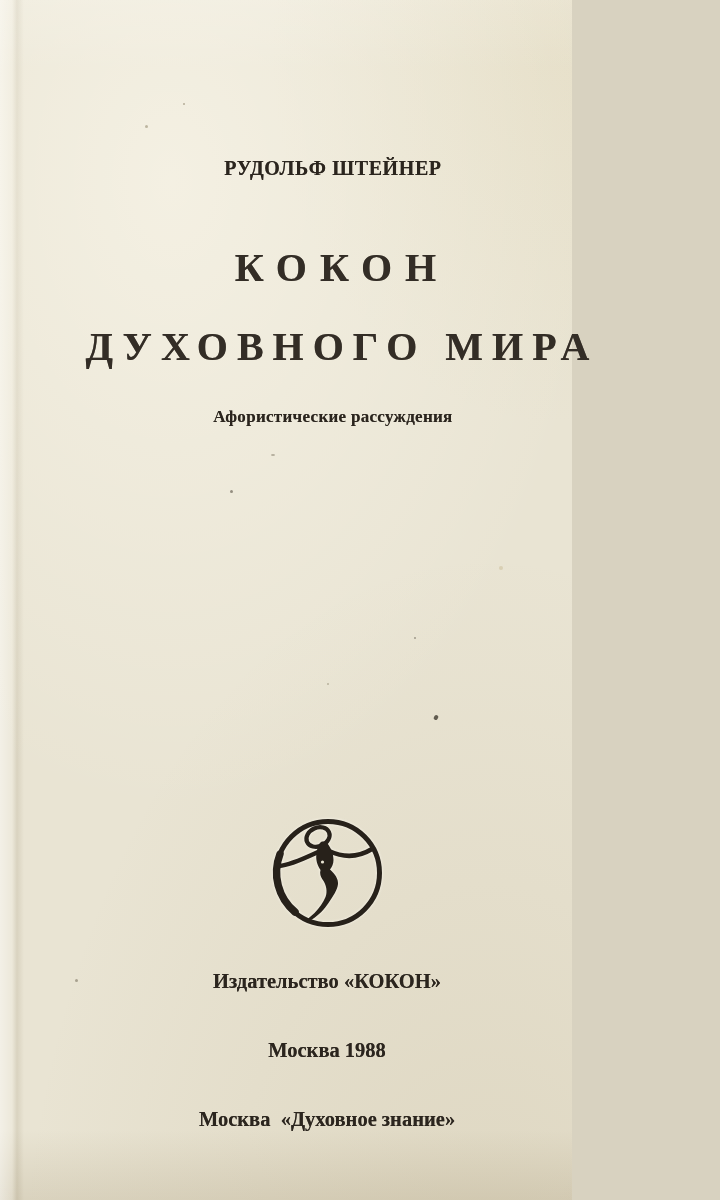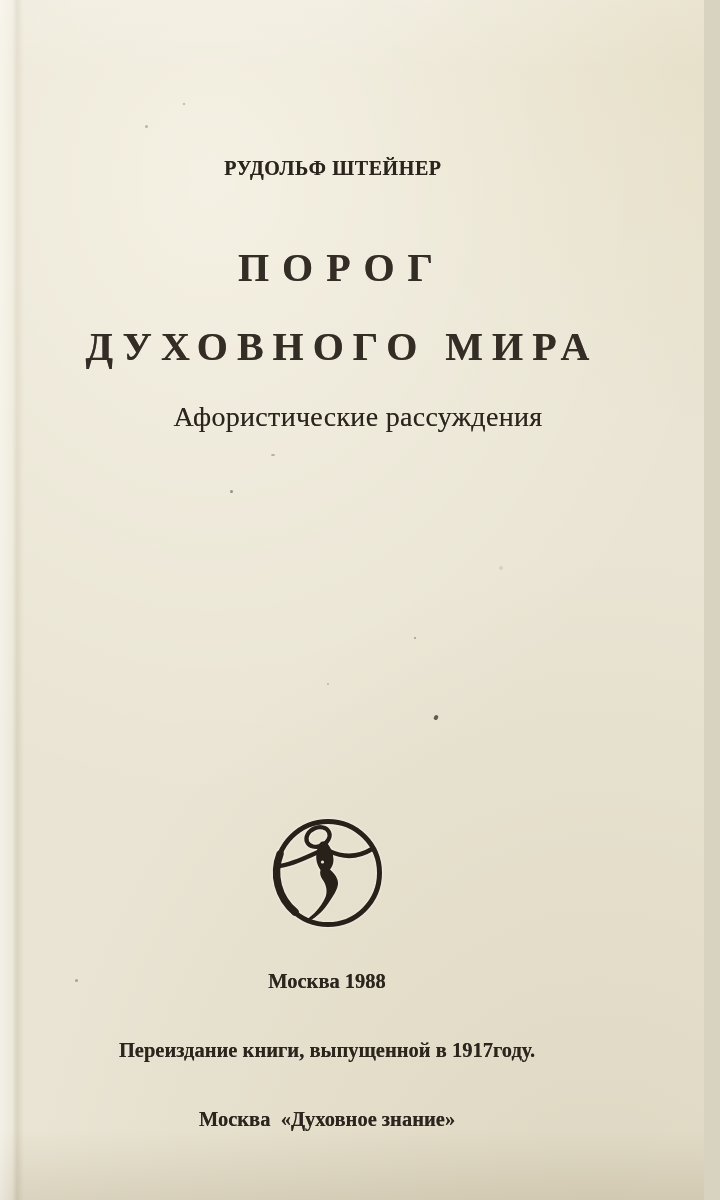"РУДОЛЬФ ШТЕЙНЕР" .photo { width: 704px -> 572px }
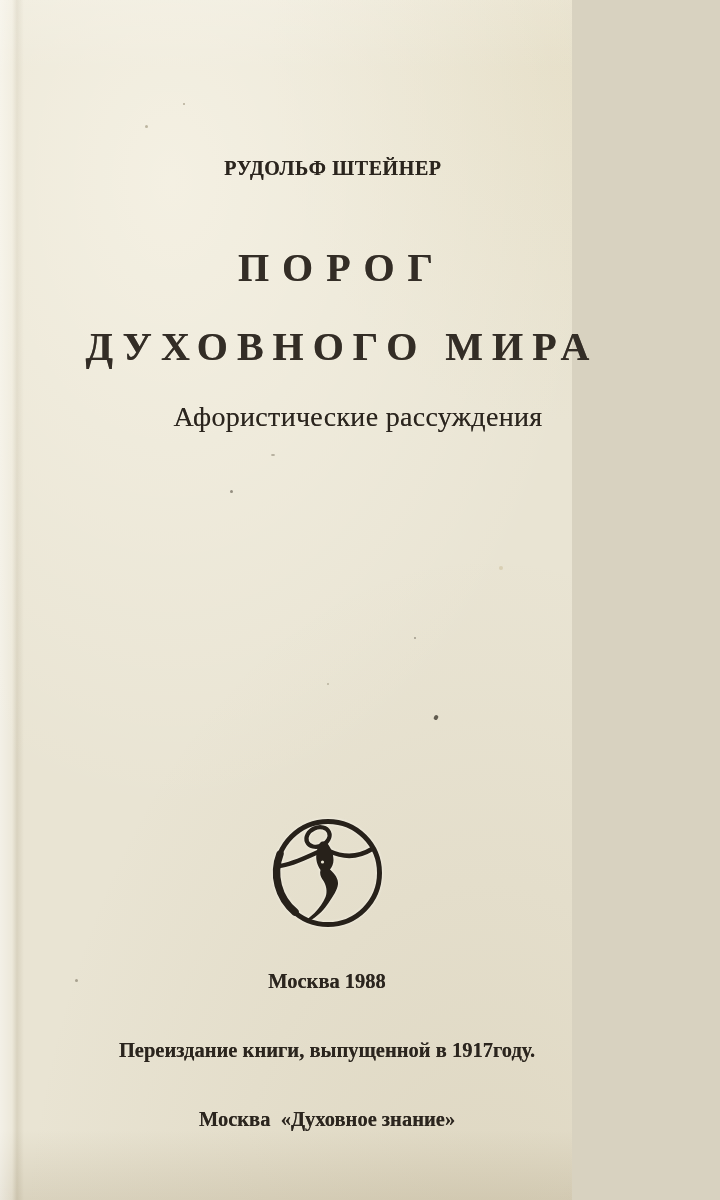"ПОРОГ" div.title { text: ПОРОГ -> КОКОН }
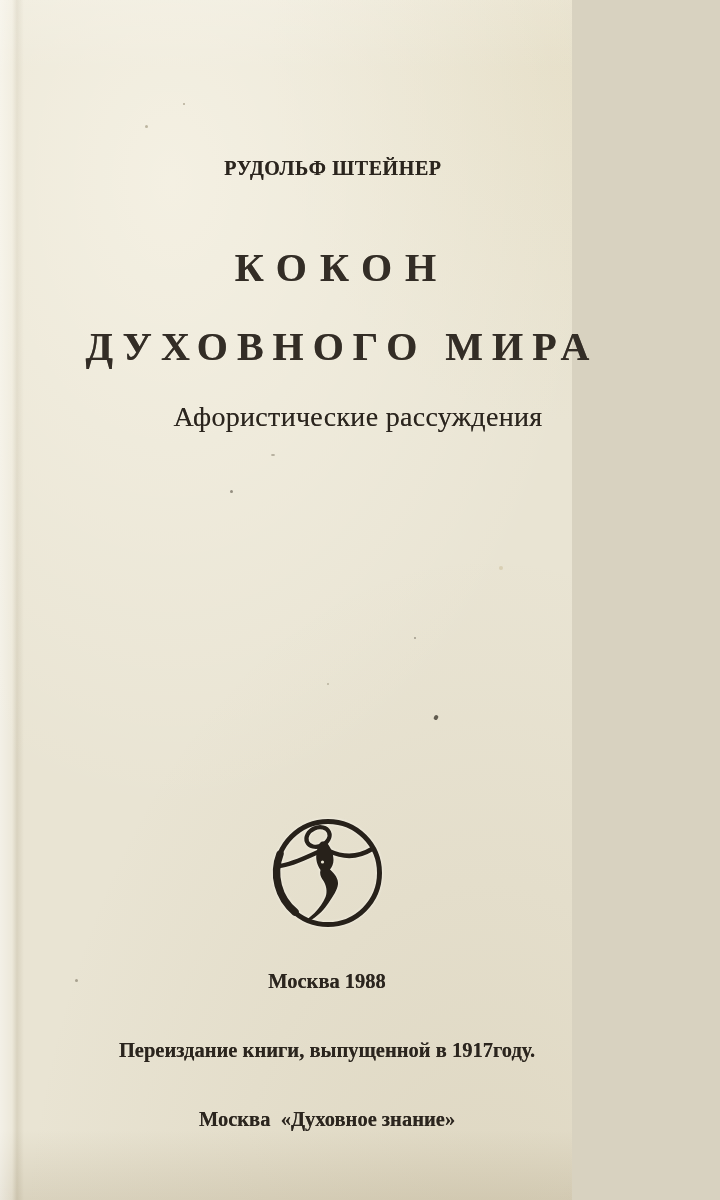"Афористические рассуждения" .subtitle { font-size: 28px -> 17px; font-weight: 400 -> 700; left: 29px -> 4px }
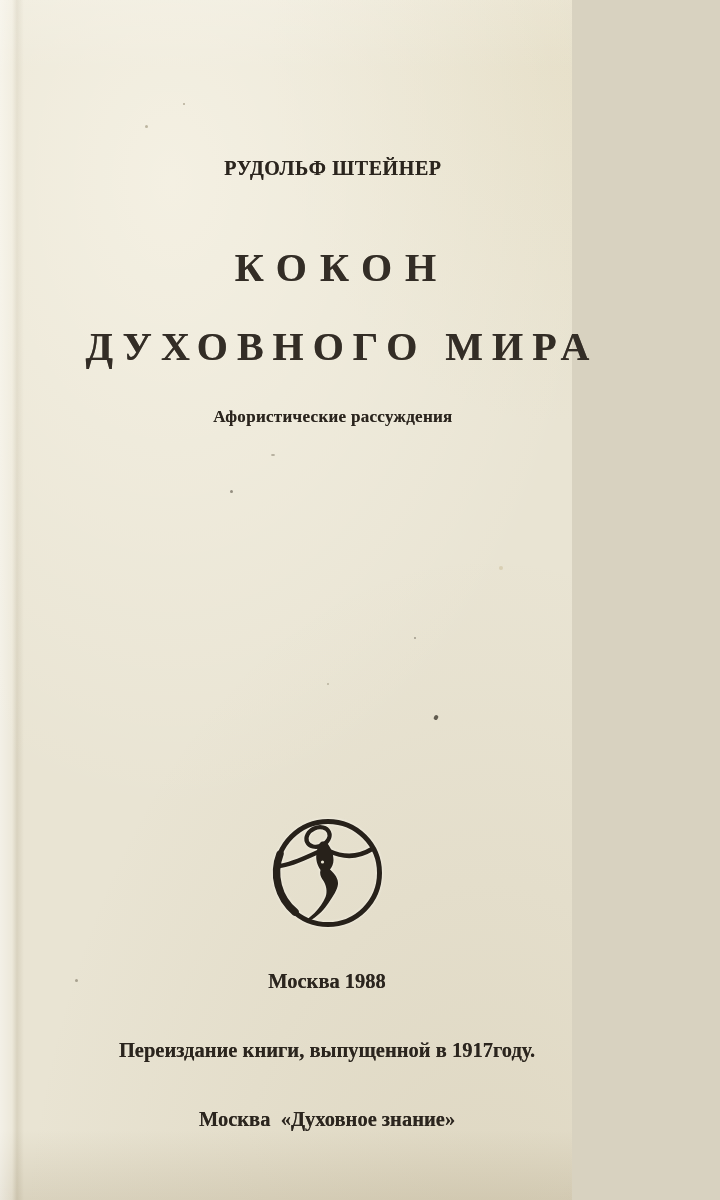"Издательство «КОКОН»" div { html: none -> <div>Издательство «КОКОН»</div> }
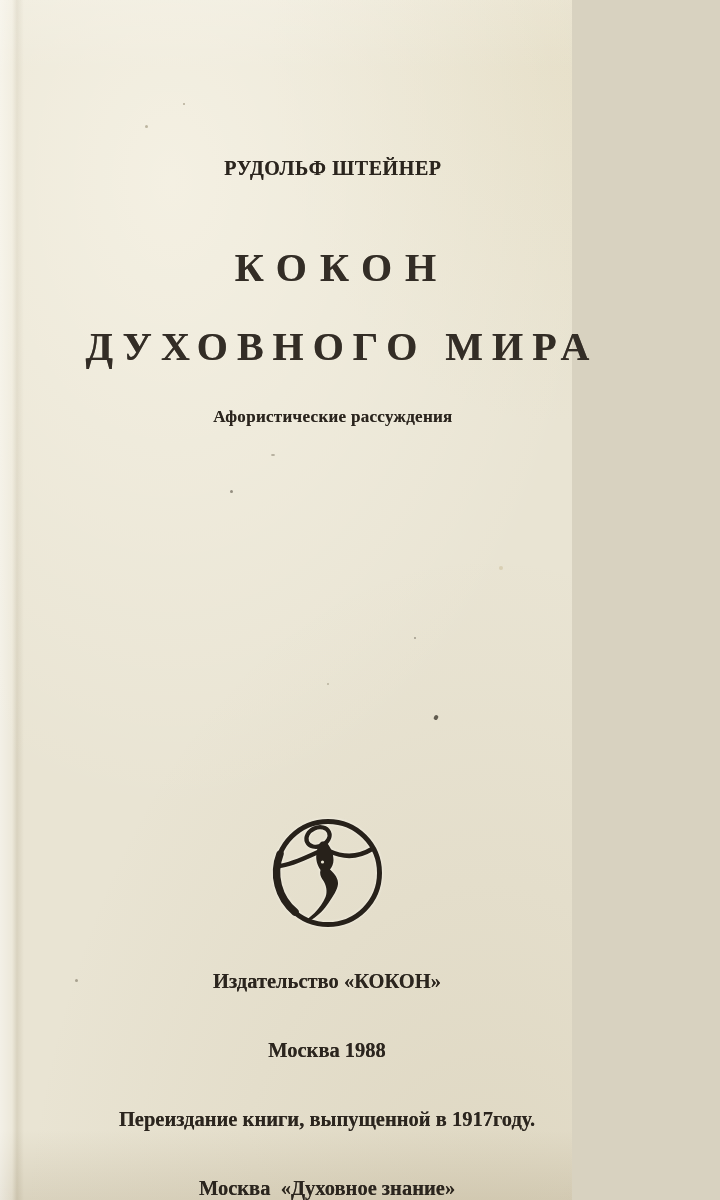"Переиздание книги, выпущенной в" div { html: <div>Переиздание книги, выпущенной в 1917году.</div> -> none }
